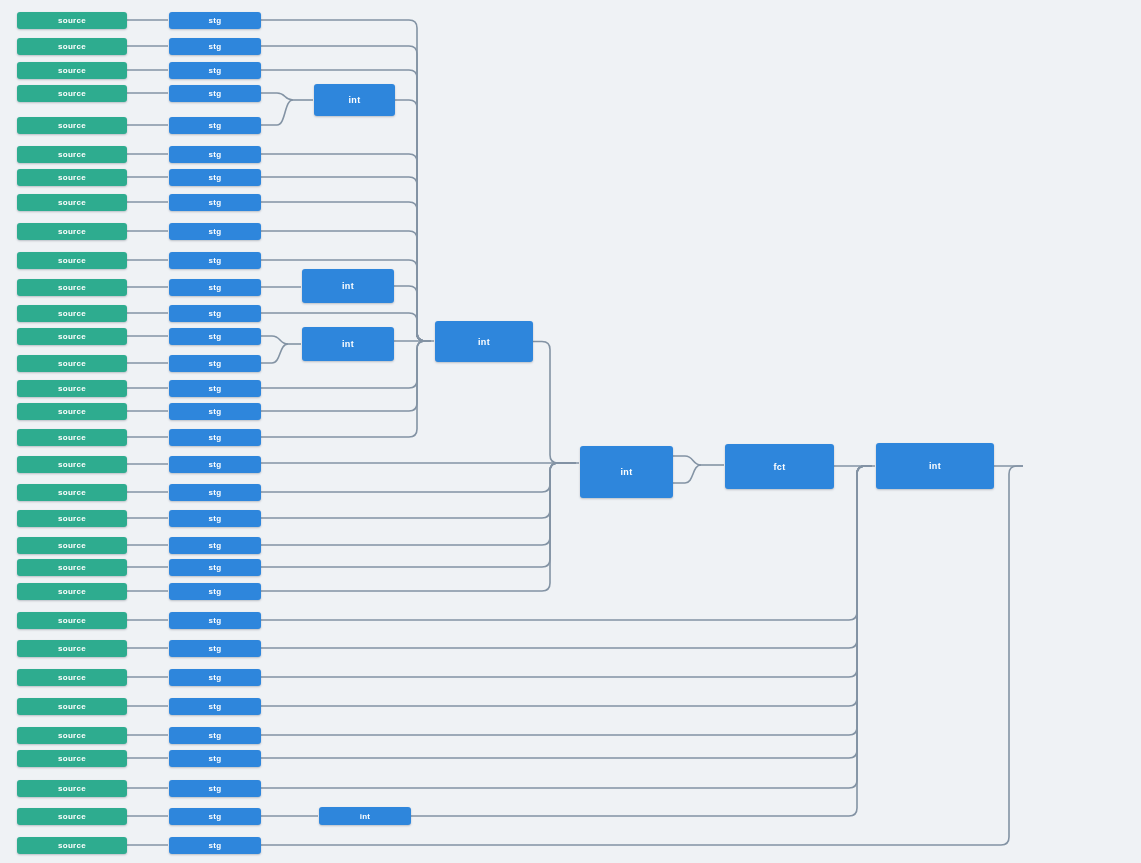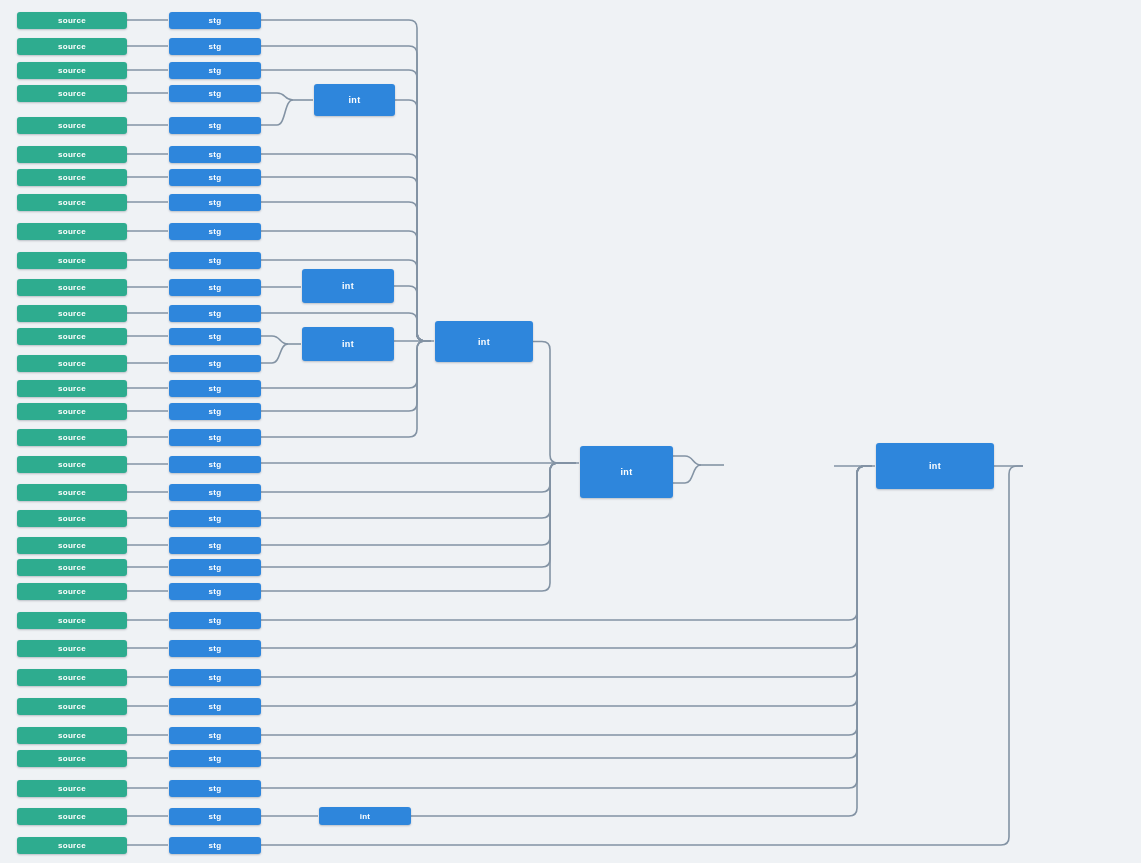"fct" div.node { html: none -> <div>fct</div> }
